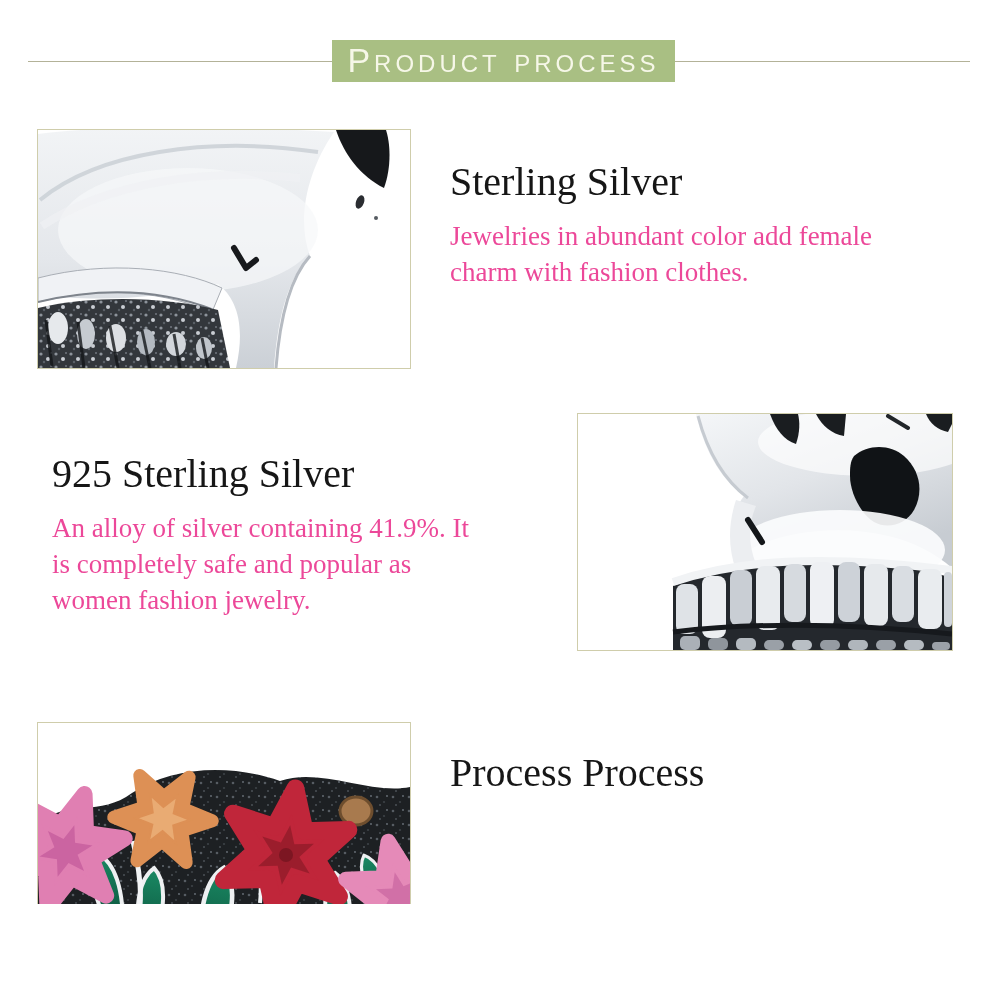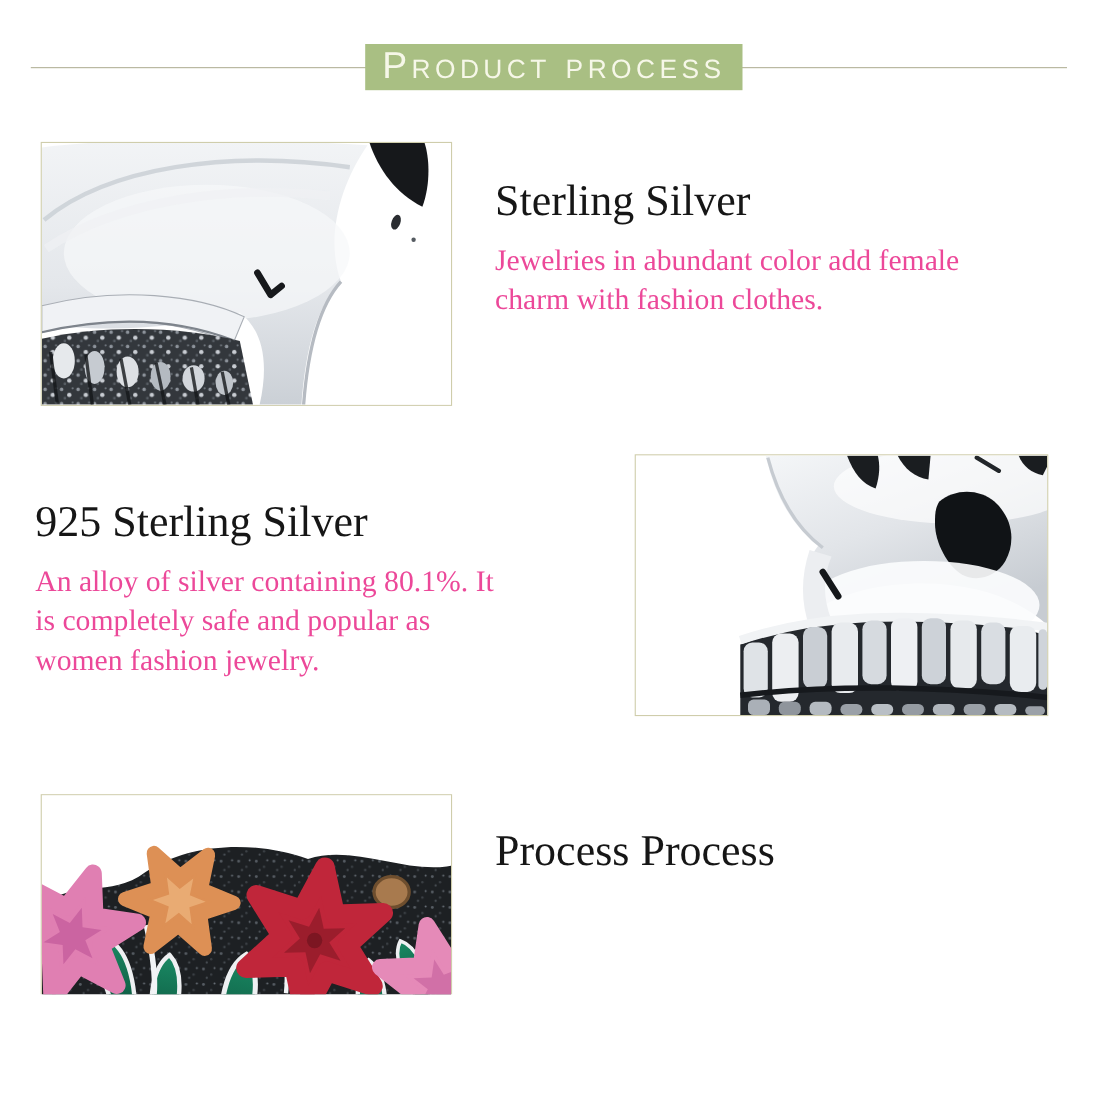"925 Sterling Silver" #text-sterling { left: 32px -> 52px }
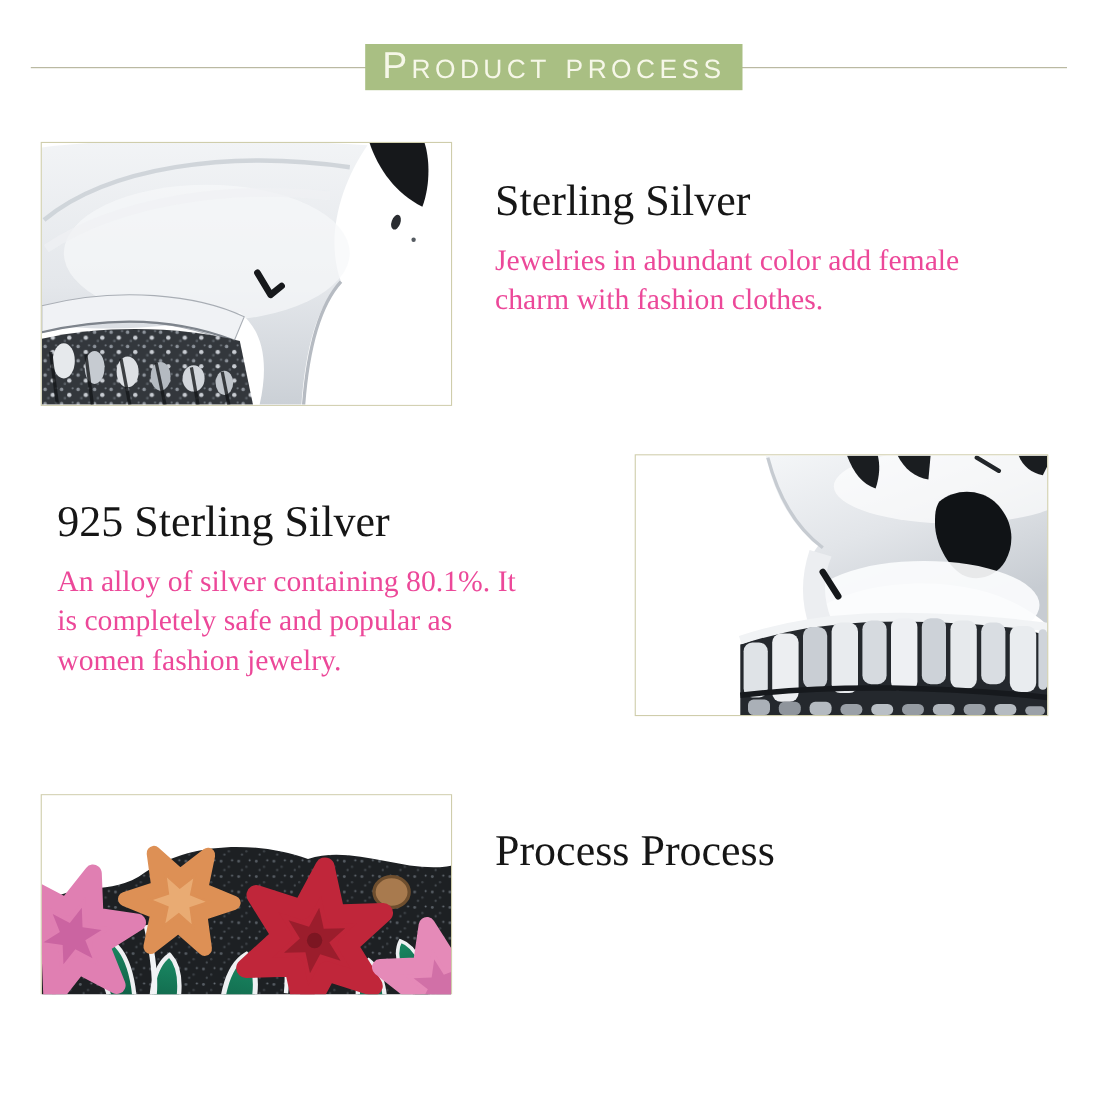"An alloy of silver containing" div.sec-body { text: 80.1% -> 41.9% }
